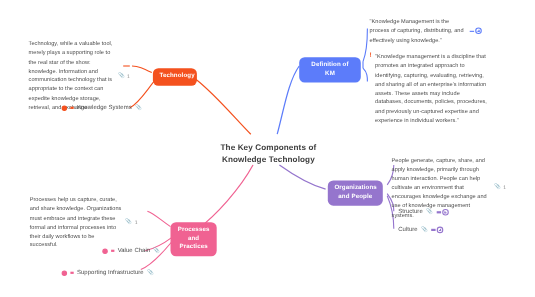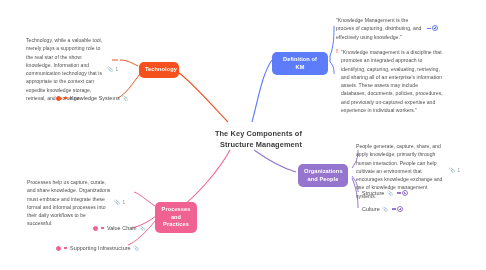"The Key Components of" .central { text-align: right -> center }
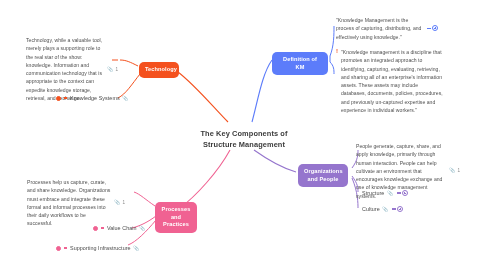"Structure Management" div { text: Structure Management -> Knowledge Technology }
